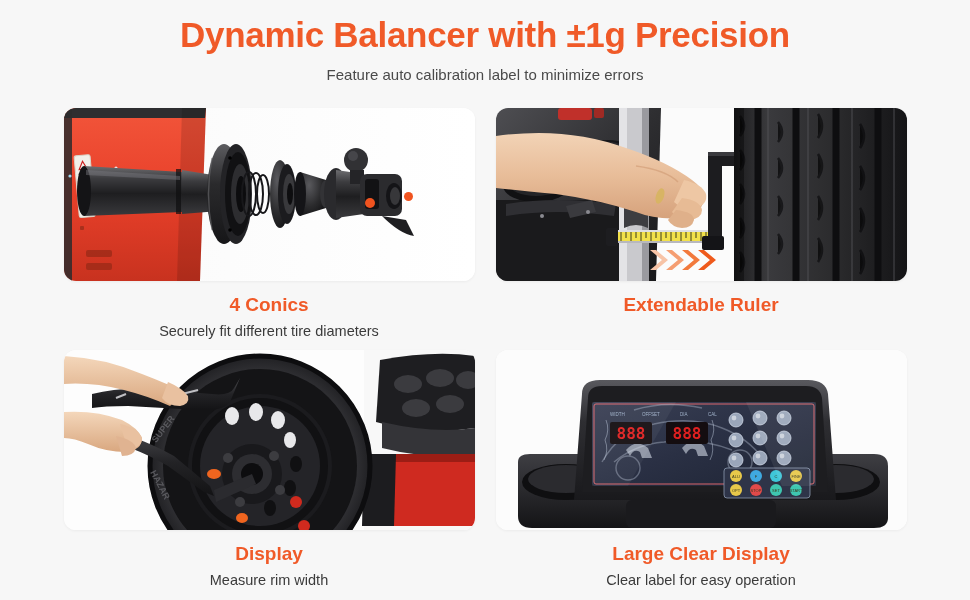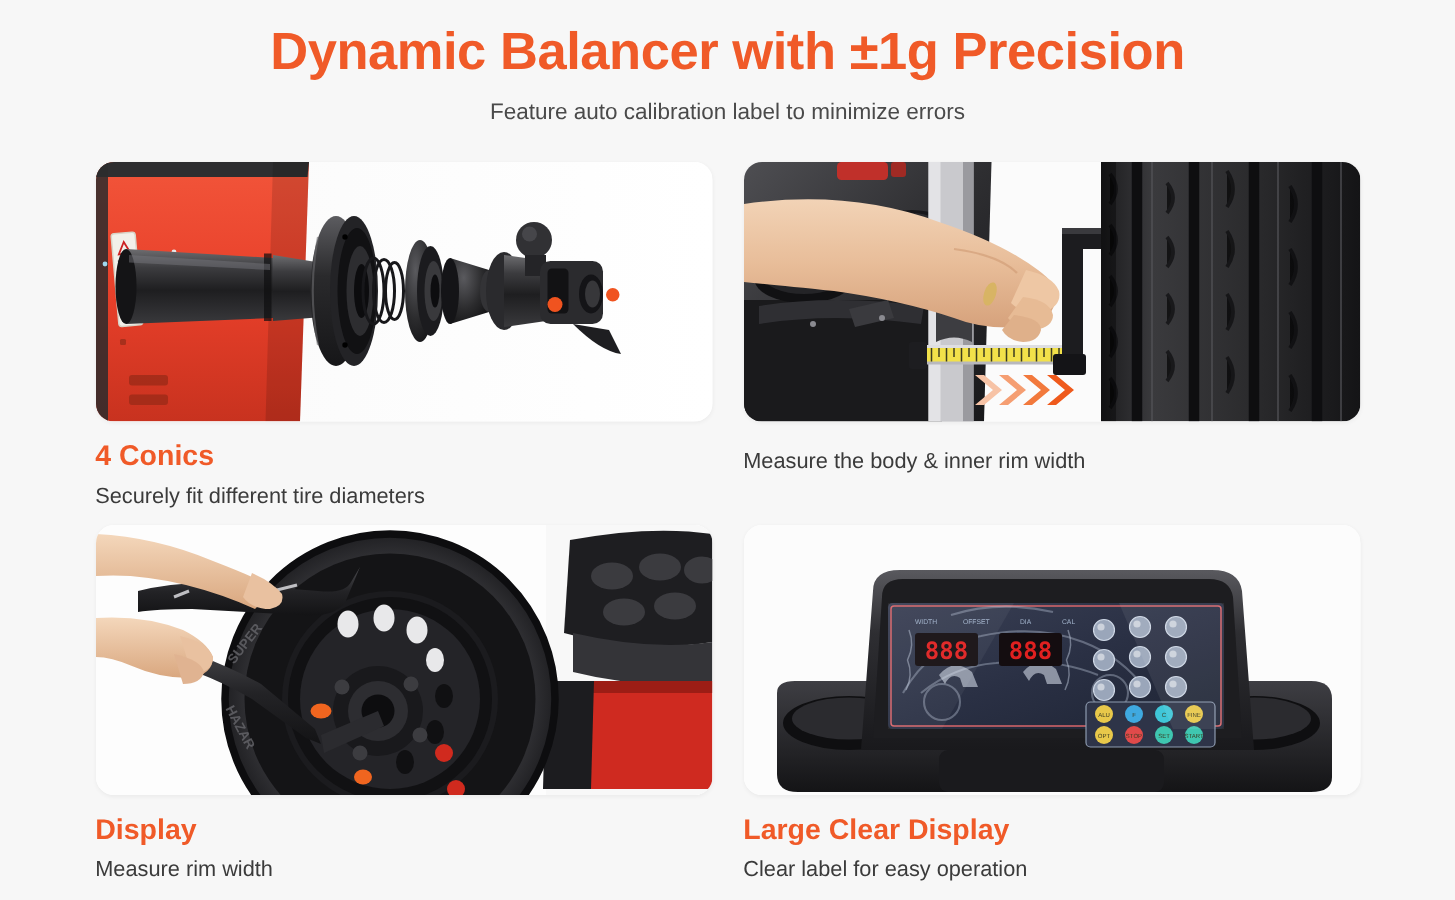"4 Conics" .cap { text-align: left -> center }
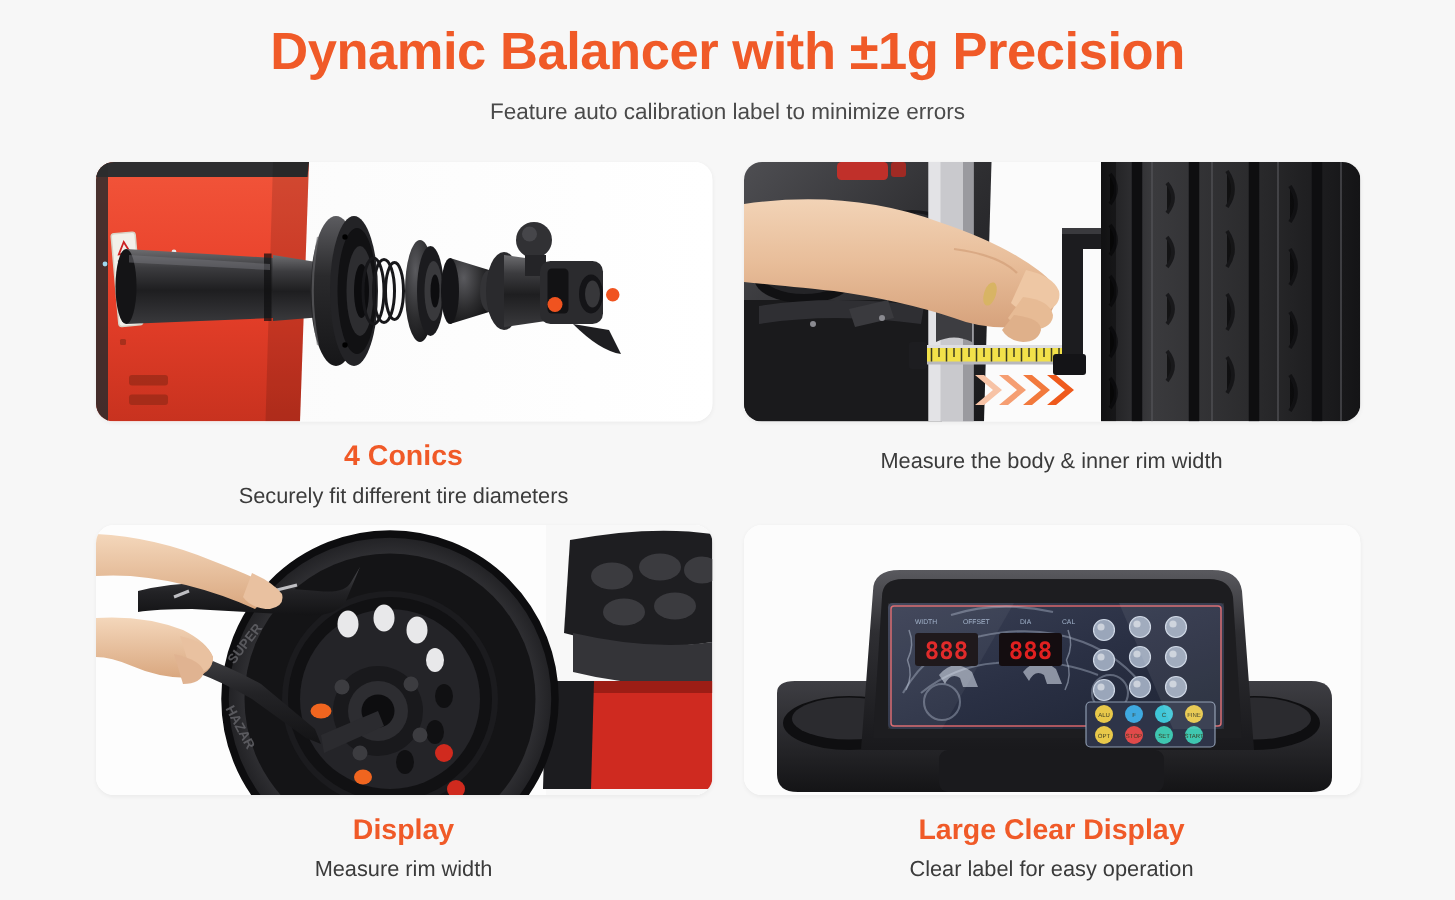"Extendable Ruler" p.cap-title { html: none -> <p>Extendable Ruler</p> }
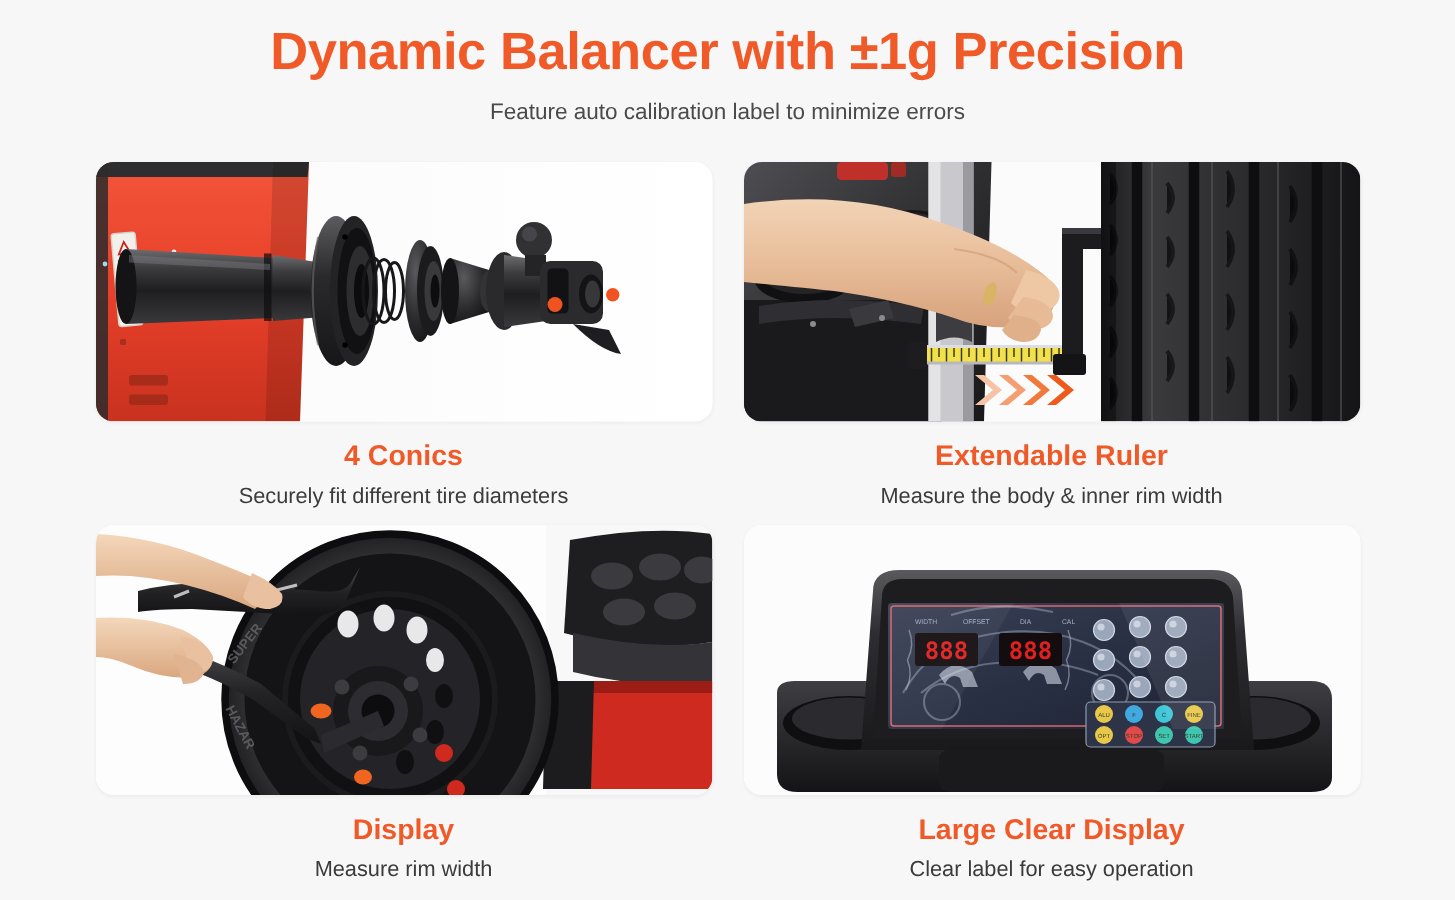"Measure the body & inner" p.cap-sub { html: <p>Measure the body &amp; inner rim width</p> -> none }
